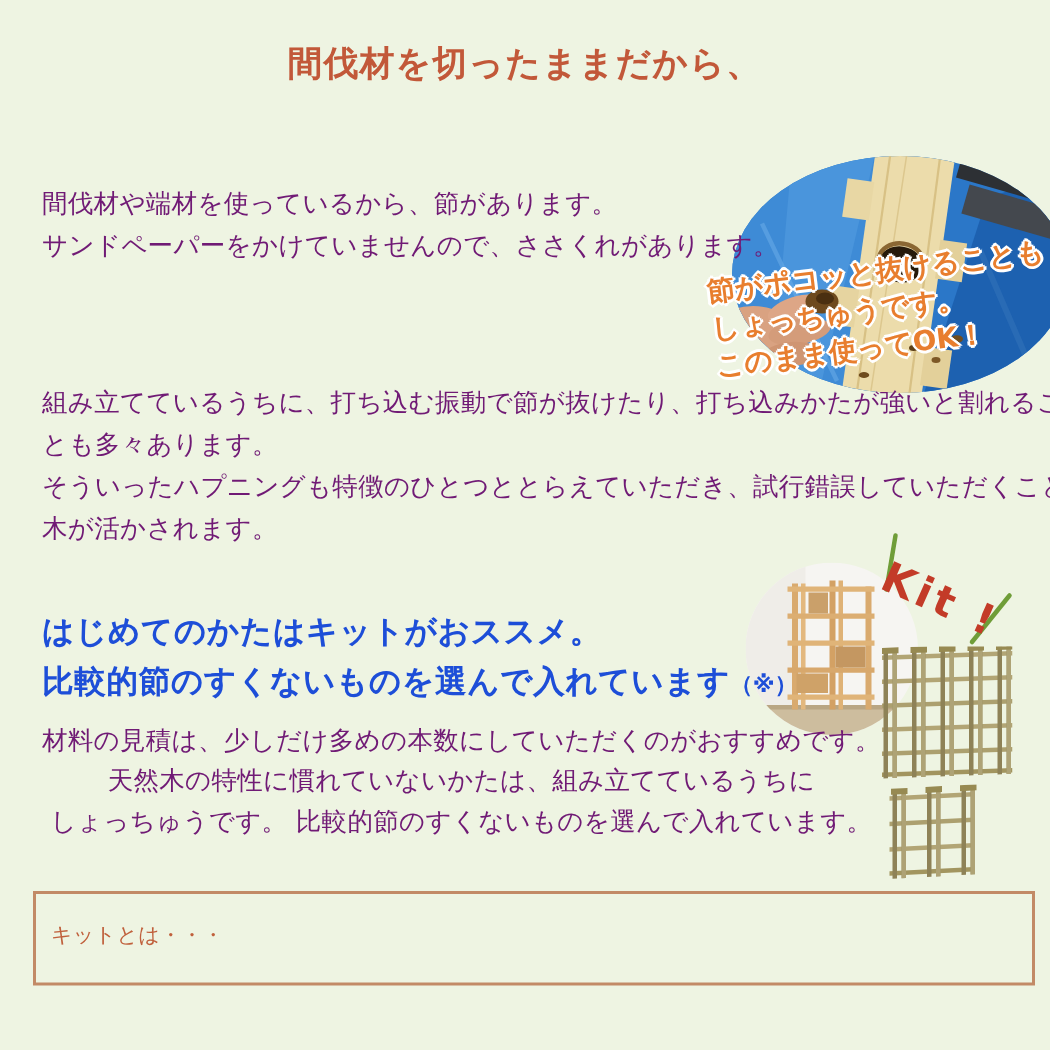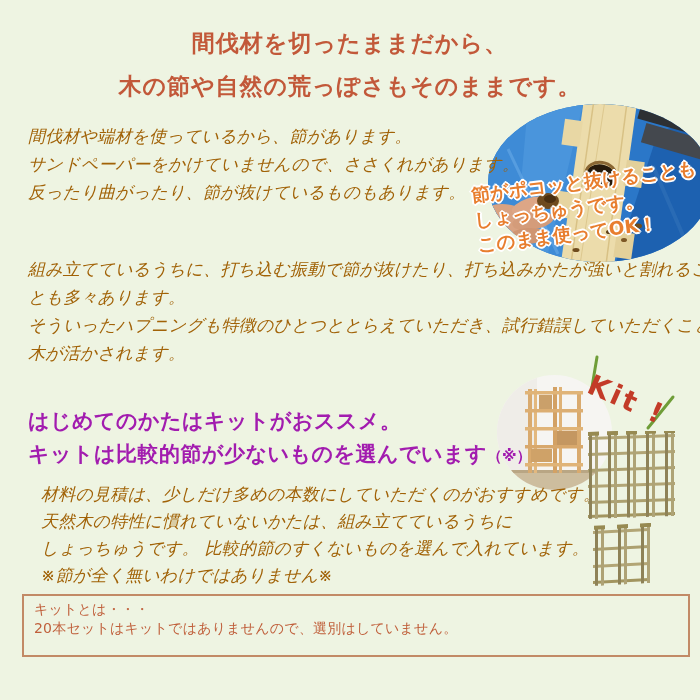"木の節や自然の荒っぽさもそのままです。" div { html: <div>木の節や自然の荒っぽさもそのままです。</div> -> none }
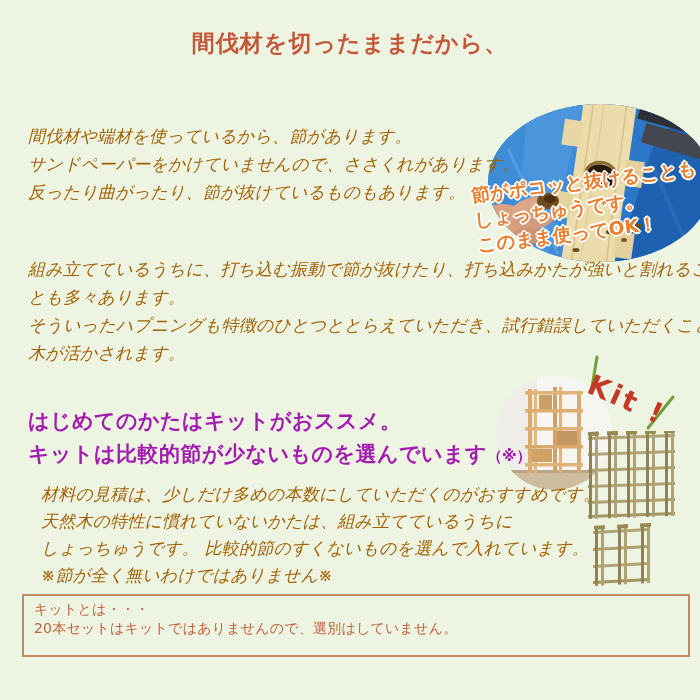"間伐材や端材を使っているから、節があります。" .para { color: #a16207 -> #701a75; font-style: italic -> none }
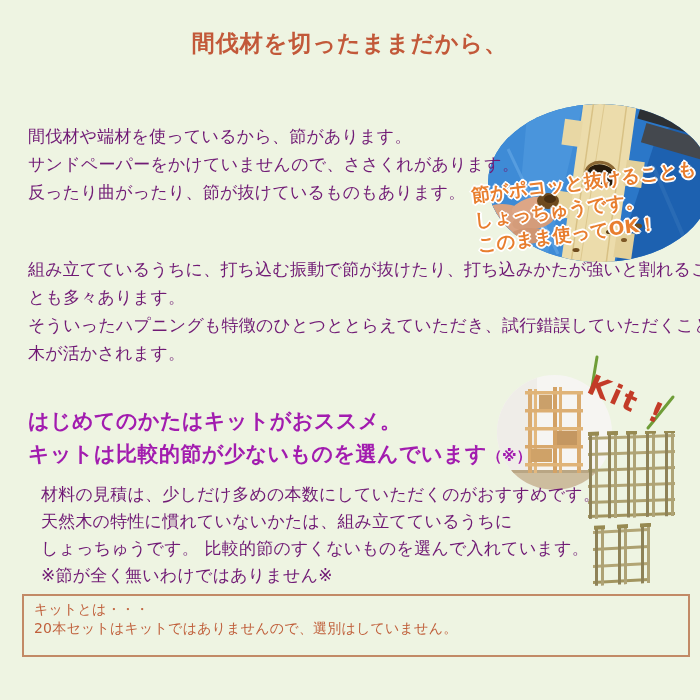"反ったり曲がったり、節が抜けているものもあります。" div { html: <div>反ったり曲がったり、節が抜けているものもあります。</div> -> none }
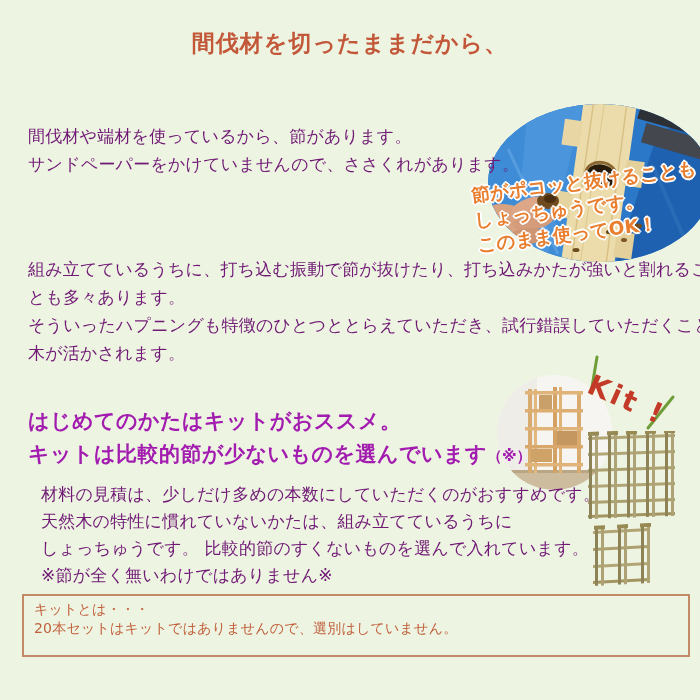"はじめてのかたはキットがおススメ。" .h2 { color: #a21caf -> #1d4ed8 }
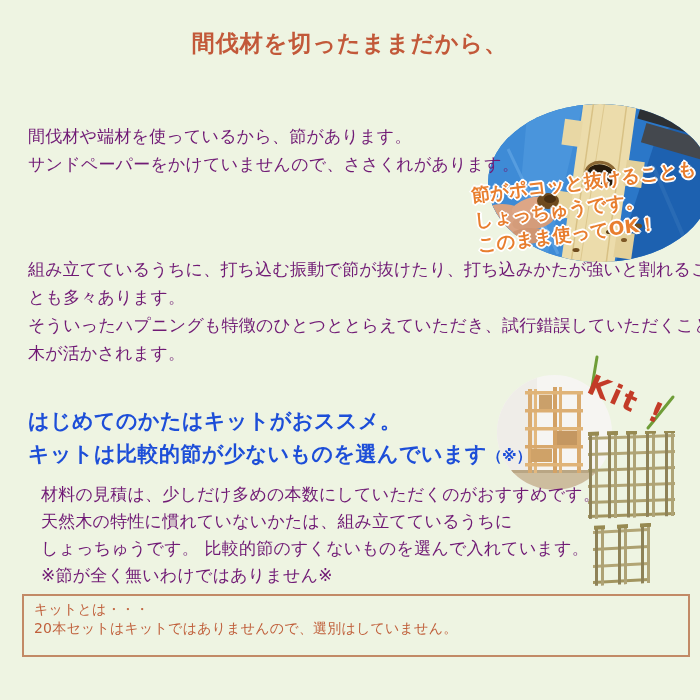"キットは比較的節が少ないものを選んでいます" span { text: キットは比較的節が少ないものを選んで -> 比較的節のすくないものを選んで入れて }
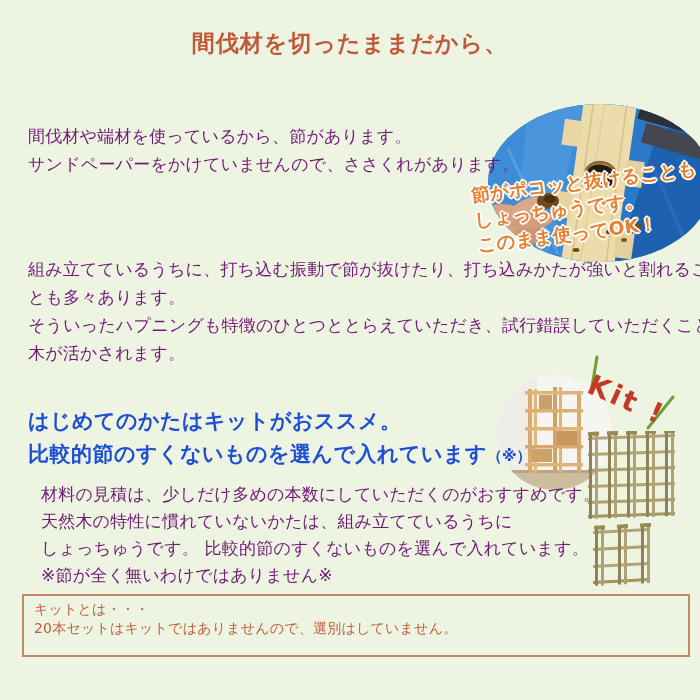"材料の見積は、少しだけ多めの本数にしていただくのがおすすめです。" .p3 { left: 41px -> 28px; text-align: none -> center }
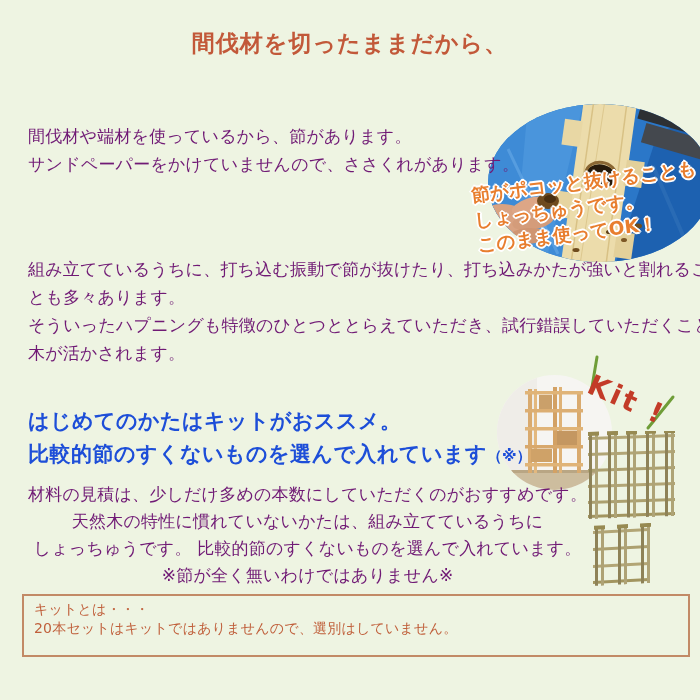"※節が全く無いわけではありません※" div { html: <div>※節が全く無いわけではありません※</div> -> none }
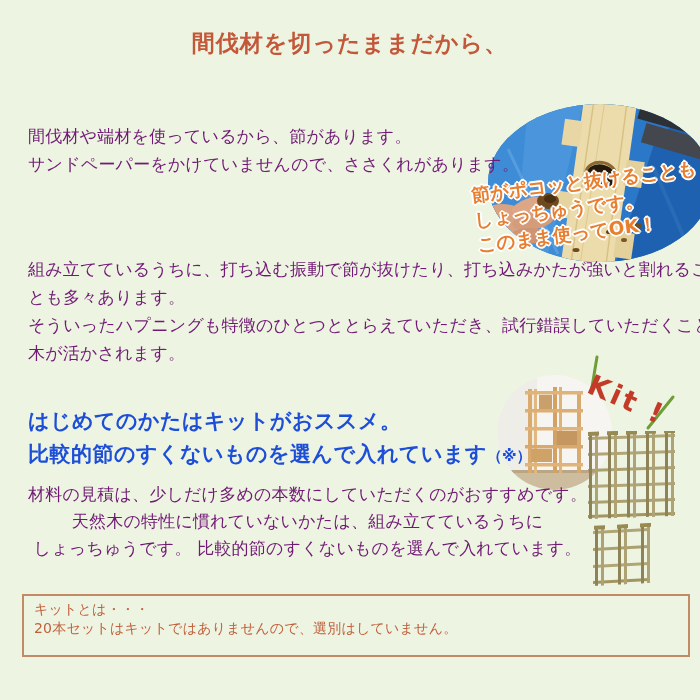"キットとは・・・" .note-box { padding: 4px 10px -> 19px 10px }
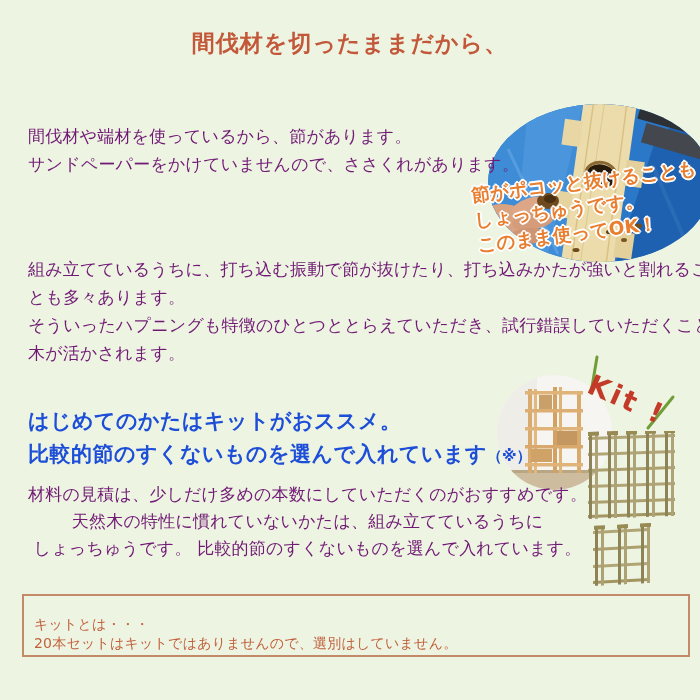"20本セットはキットではありませんので、選別はしていません。" div { html: <div>20本セットはキットではありませんので、選別はしていません。</div> -> none }
